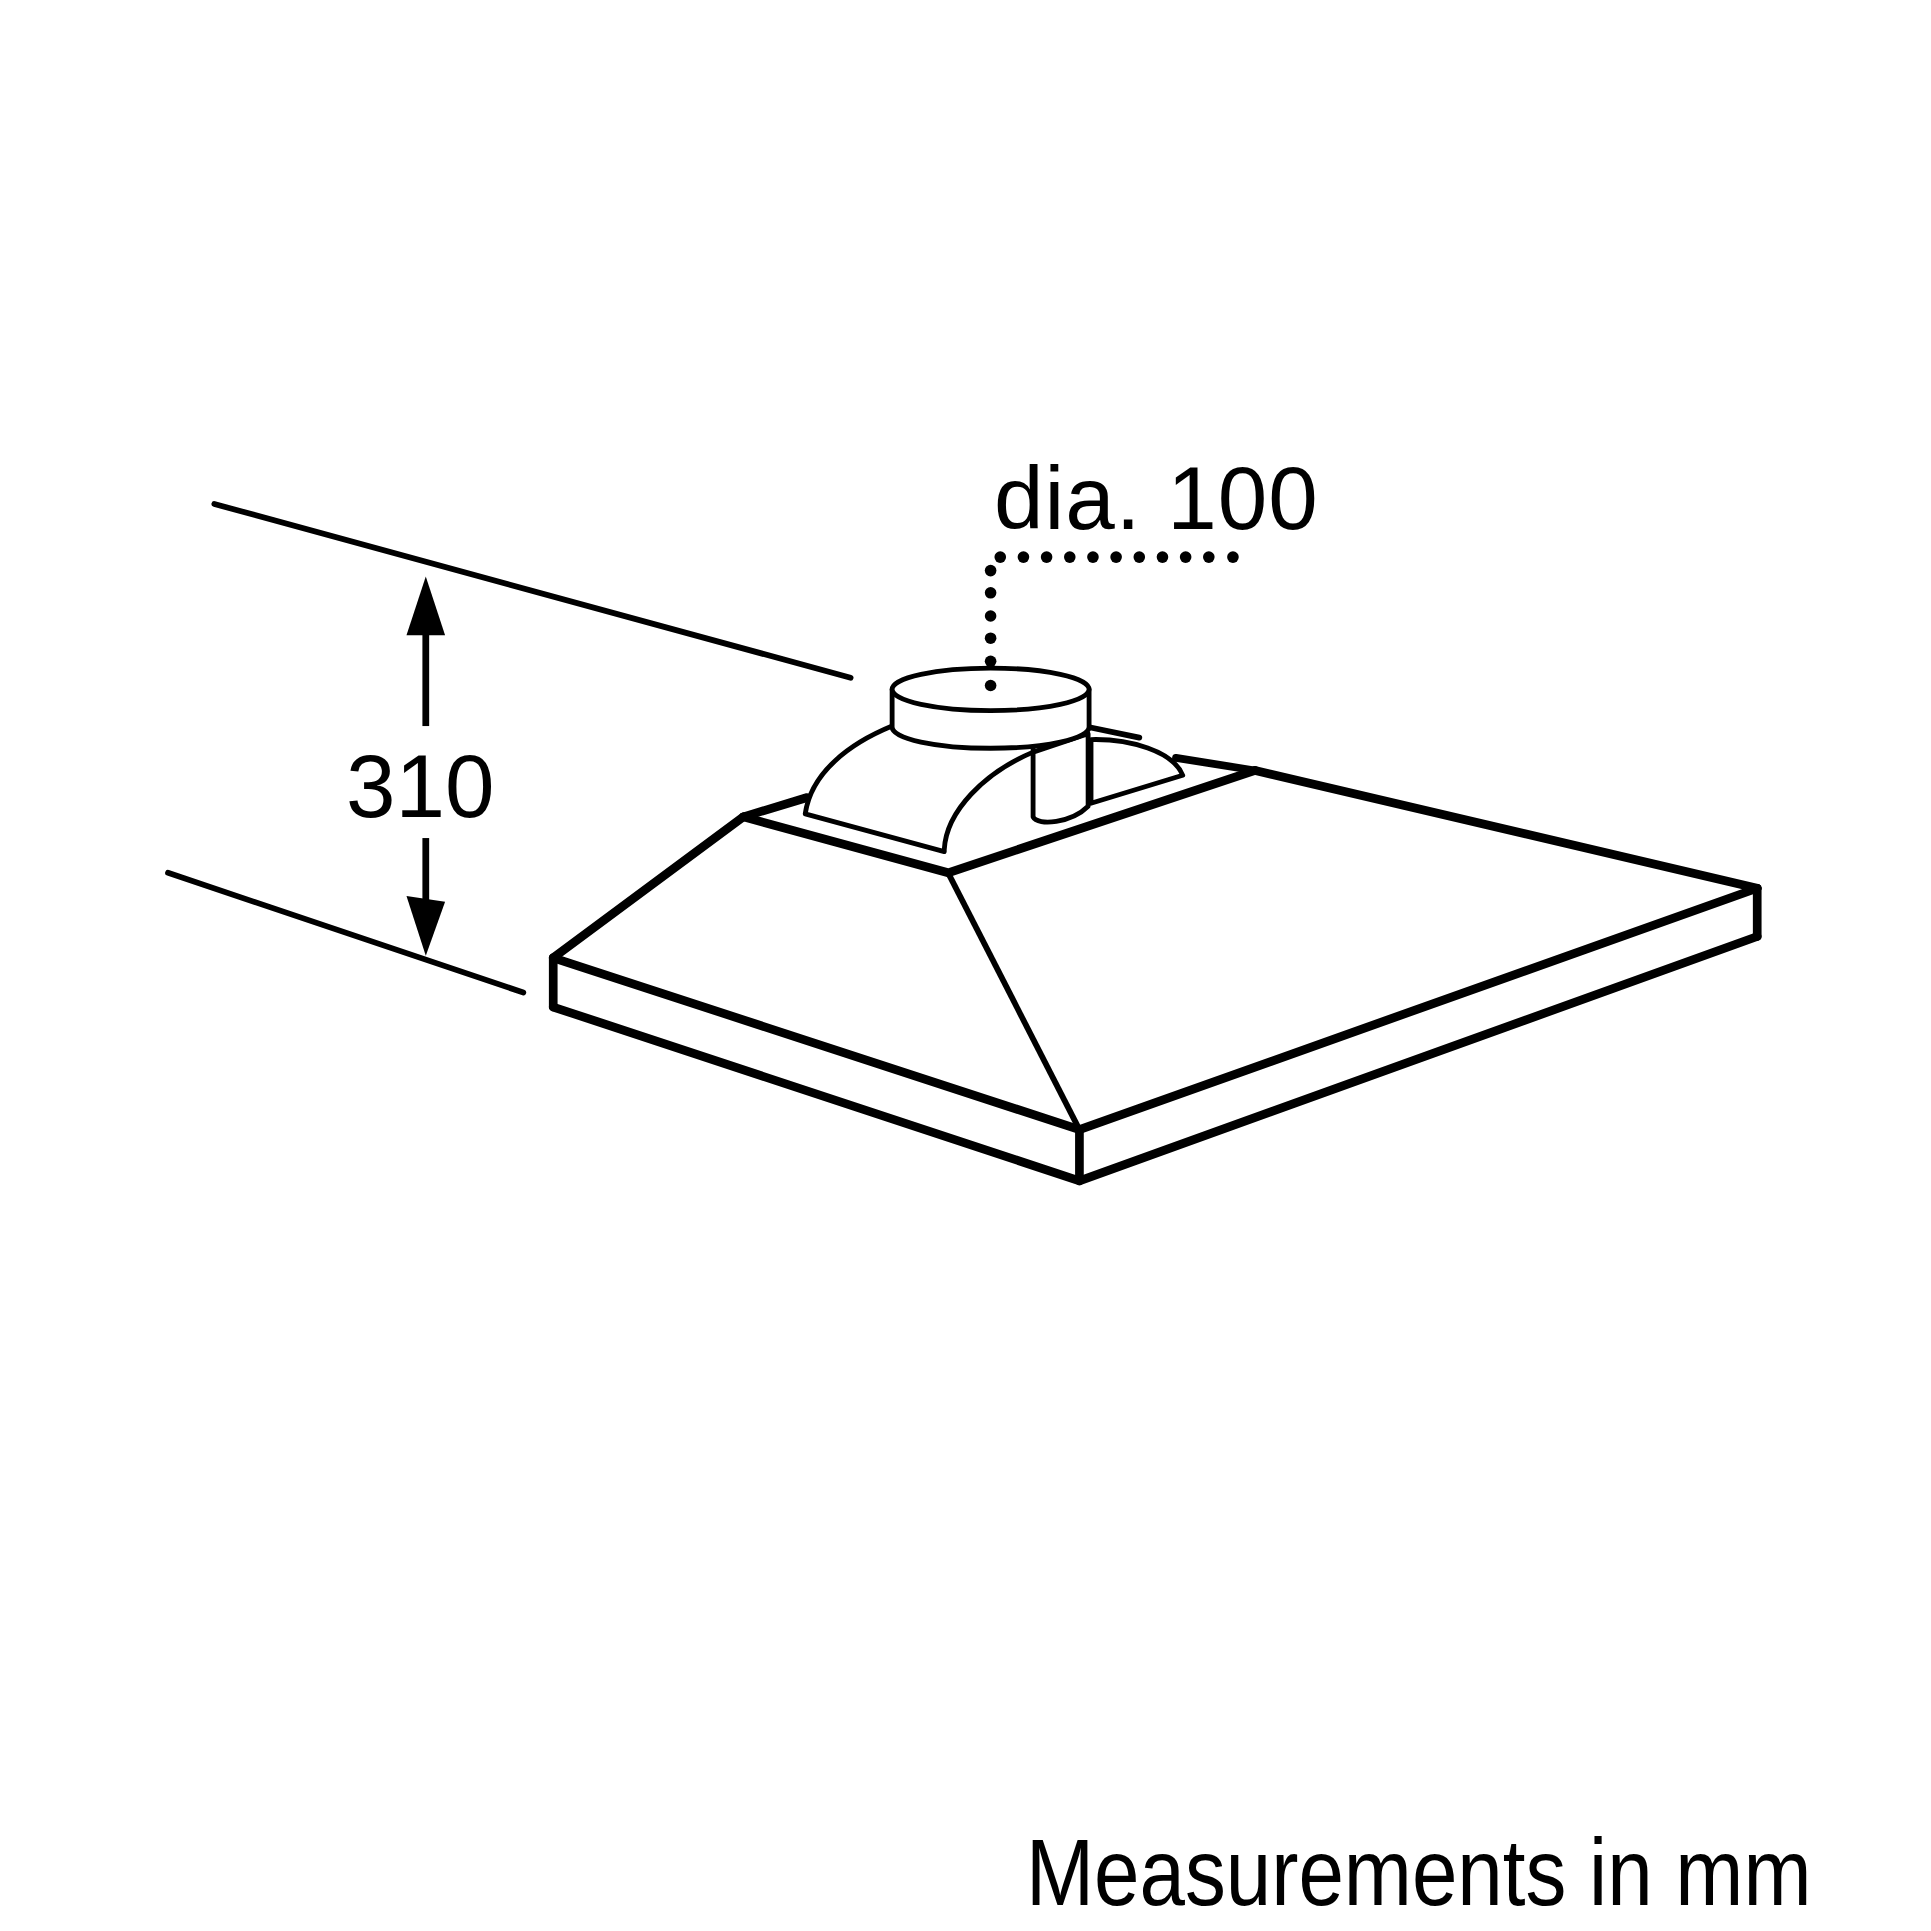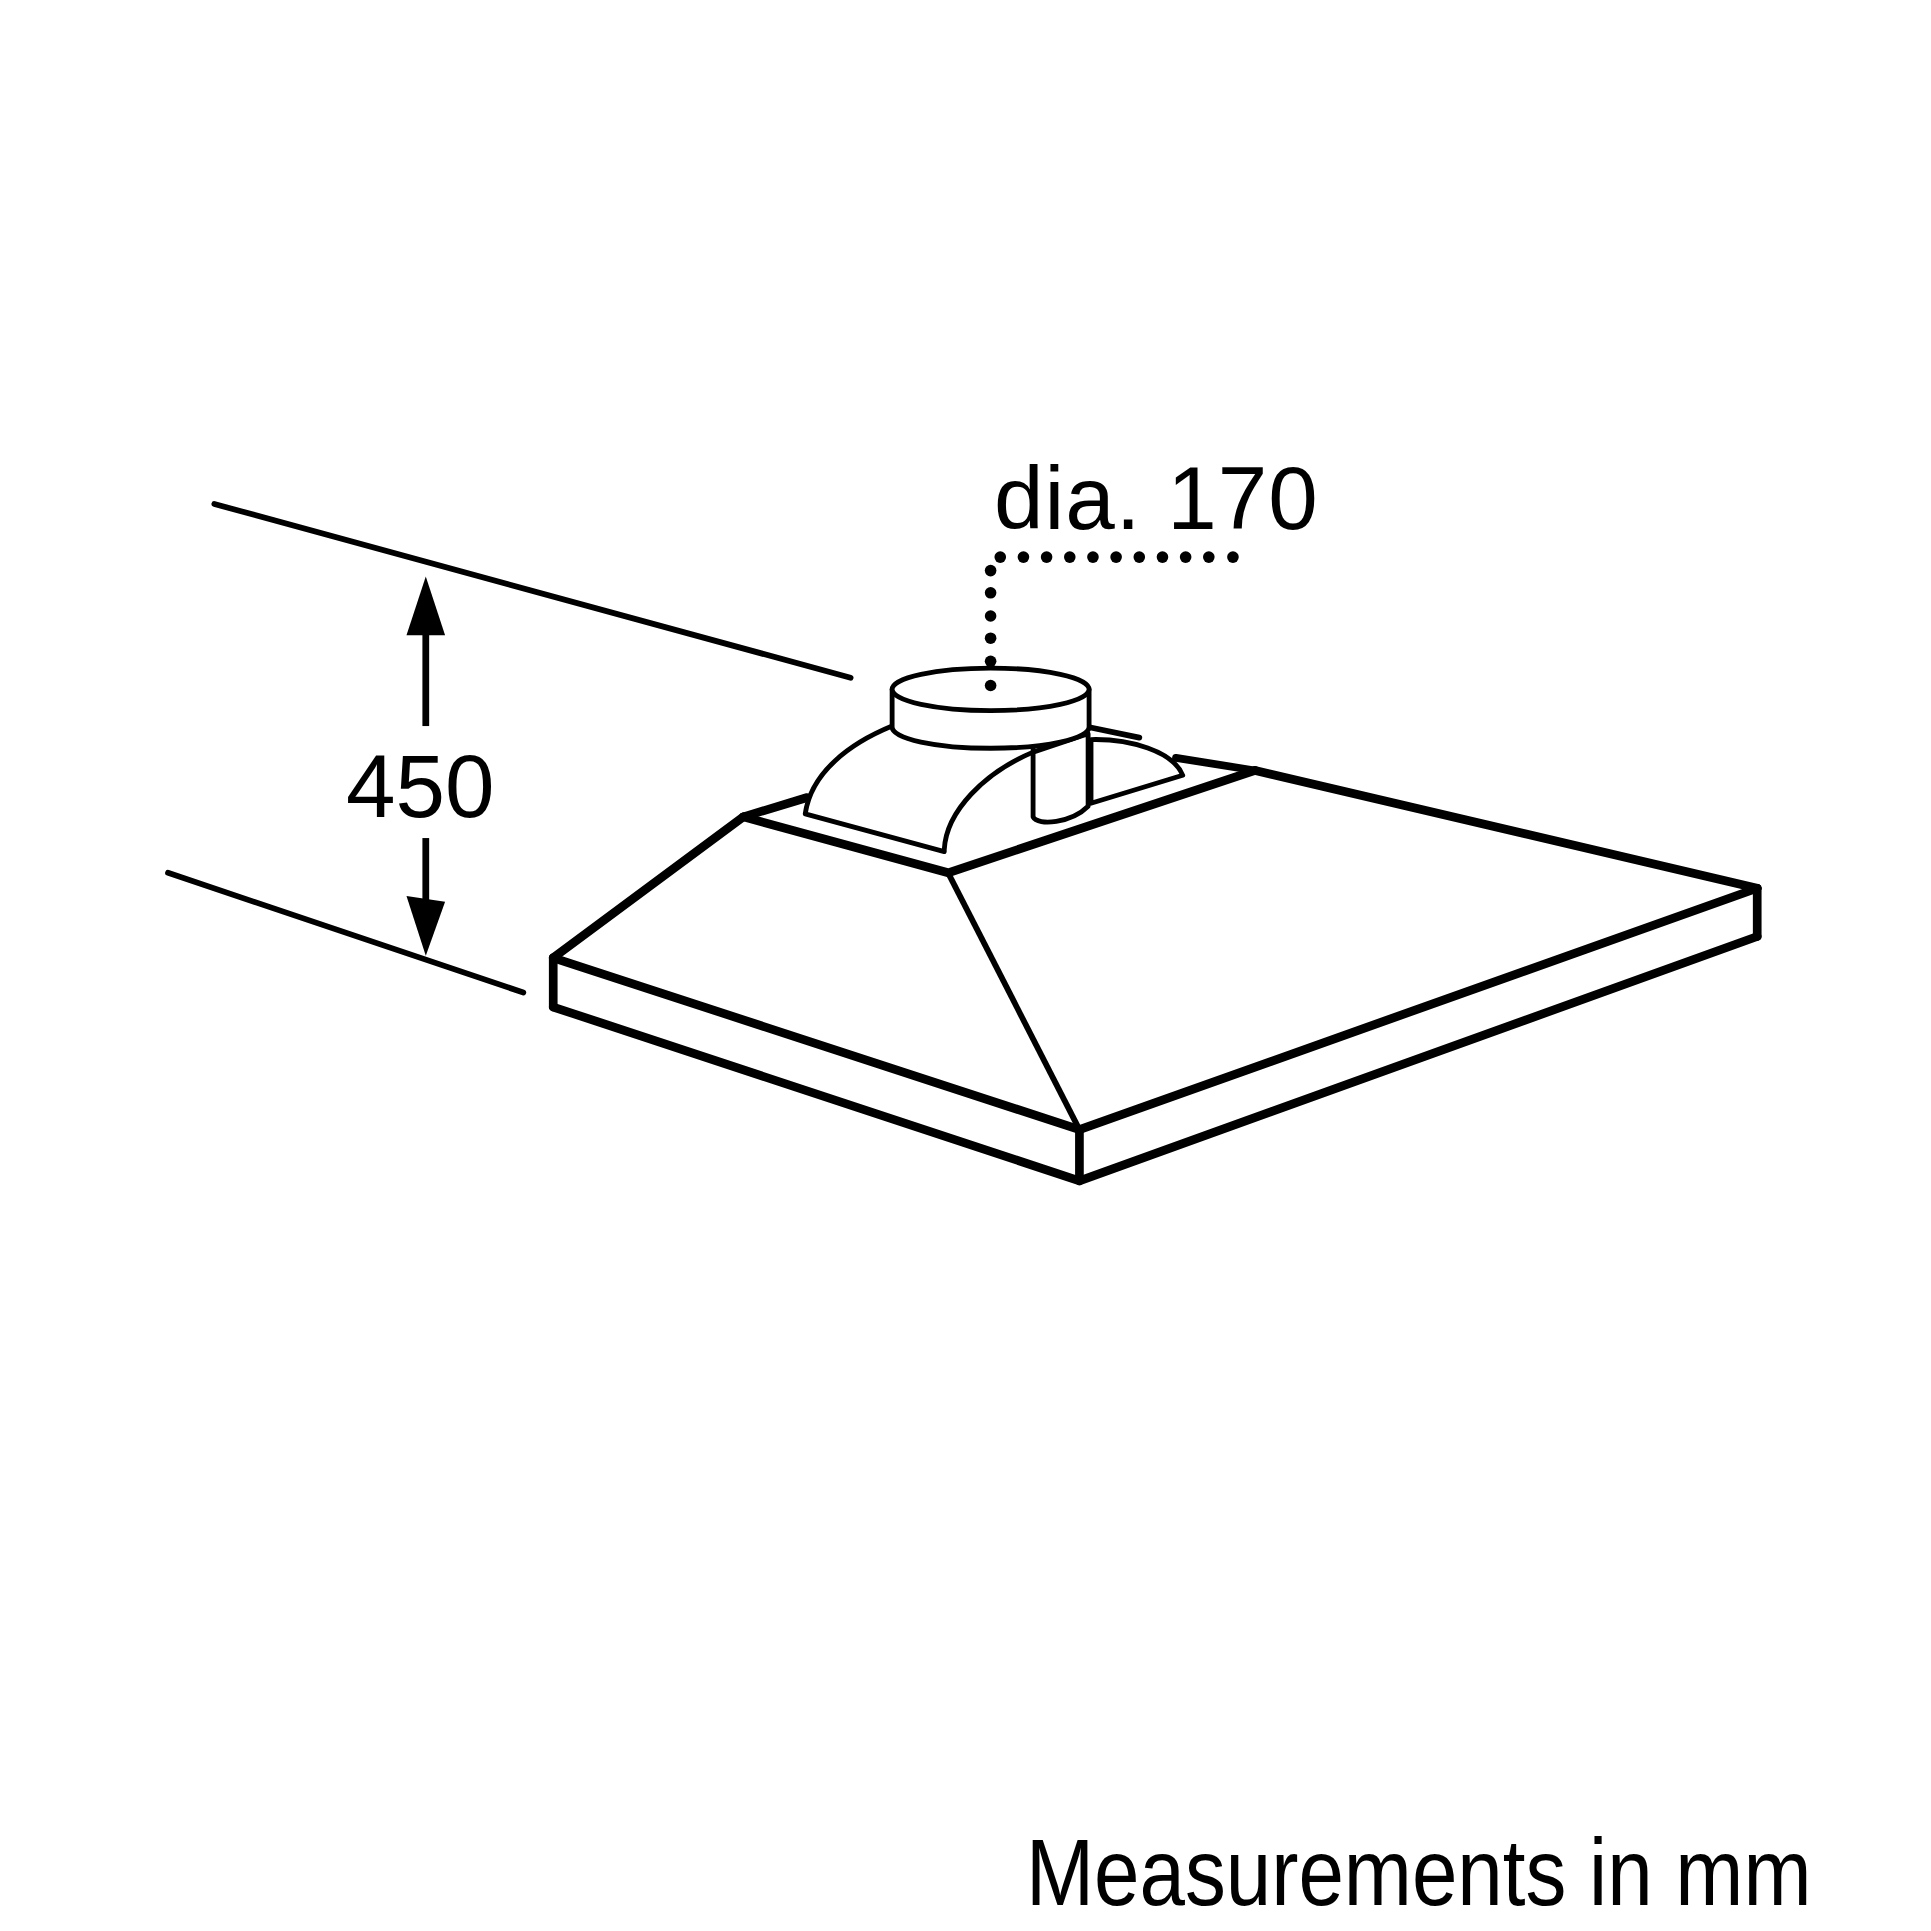"dia. 170" div.lbl { text: 170 -> 100 }
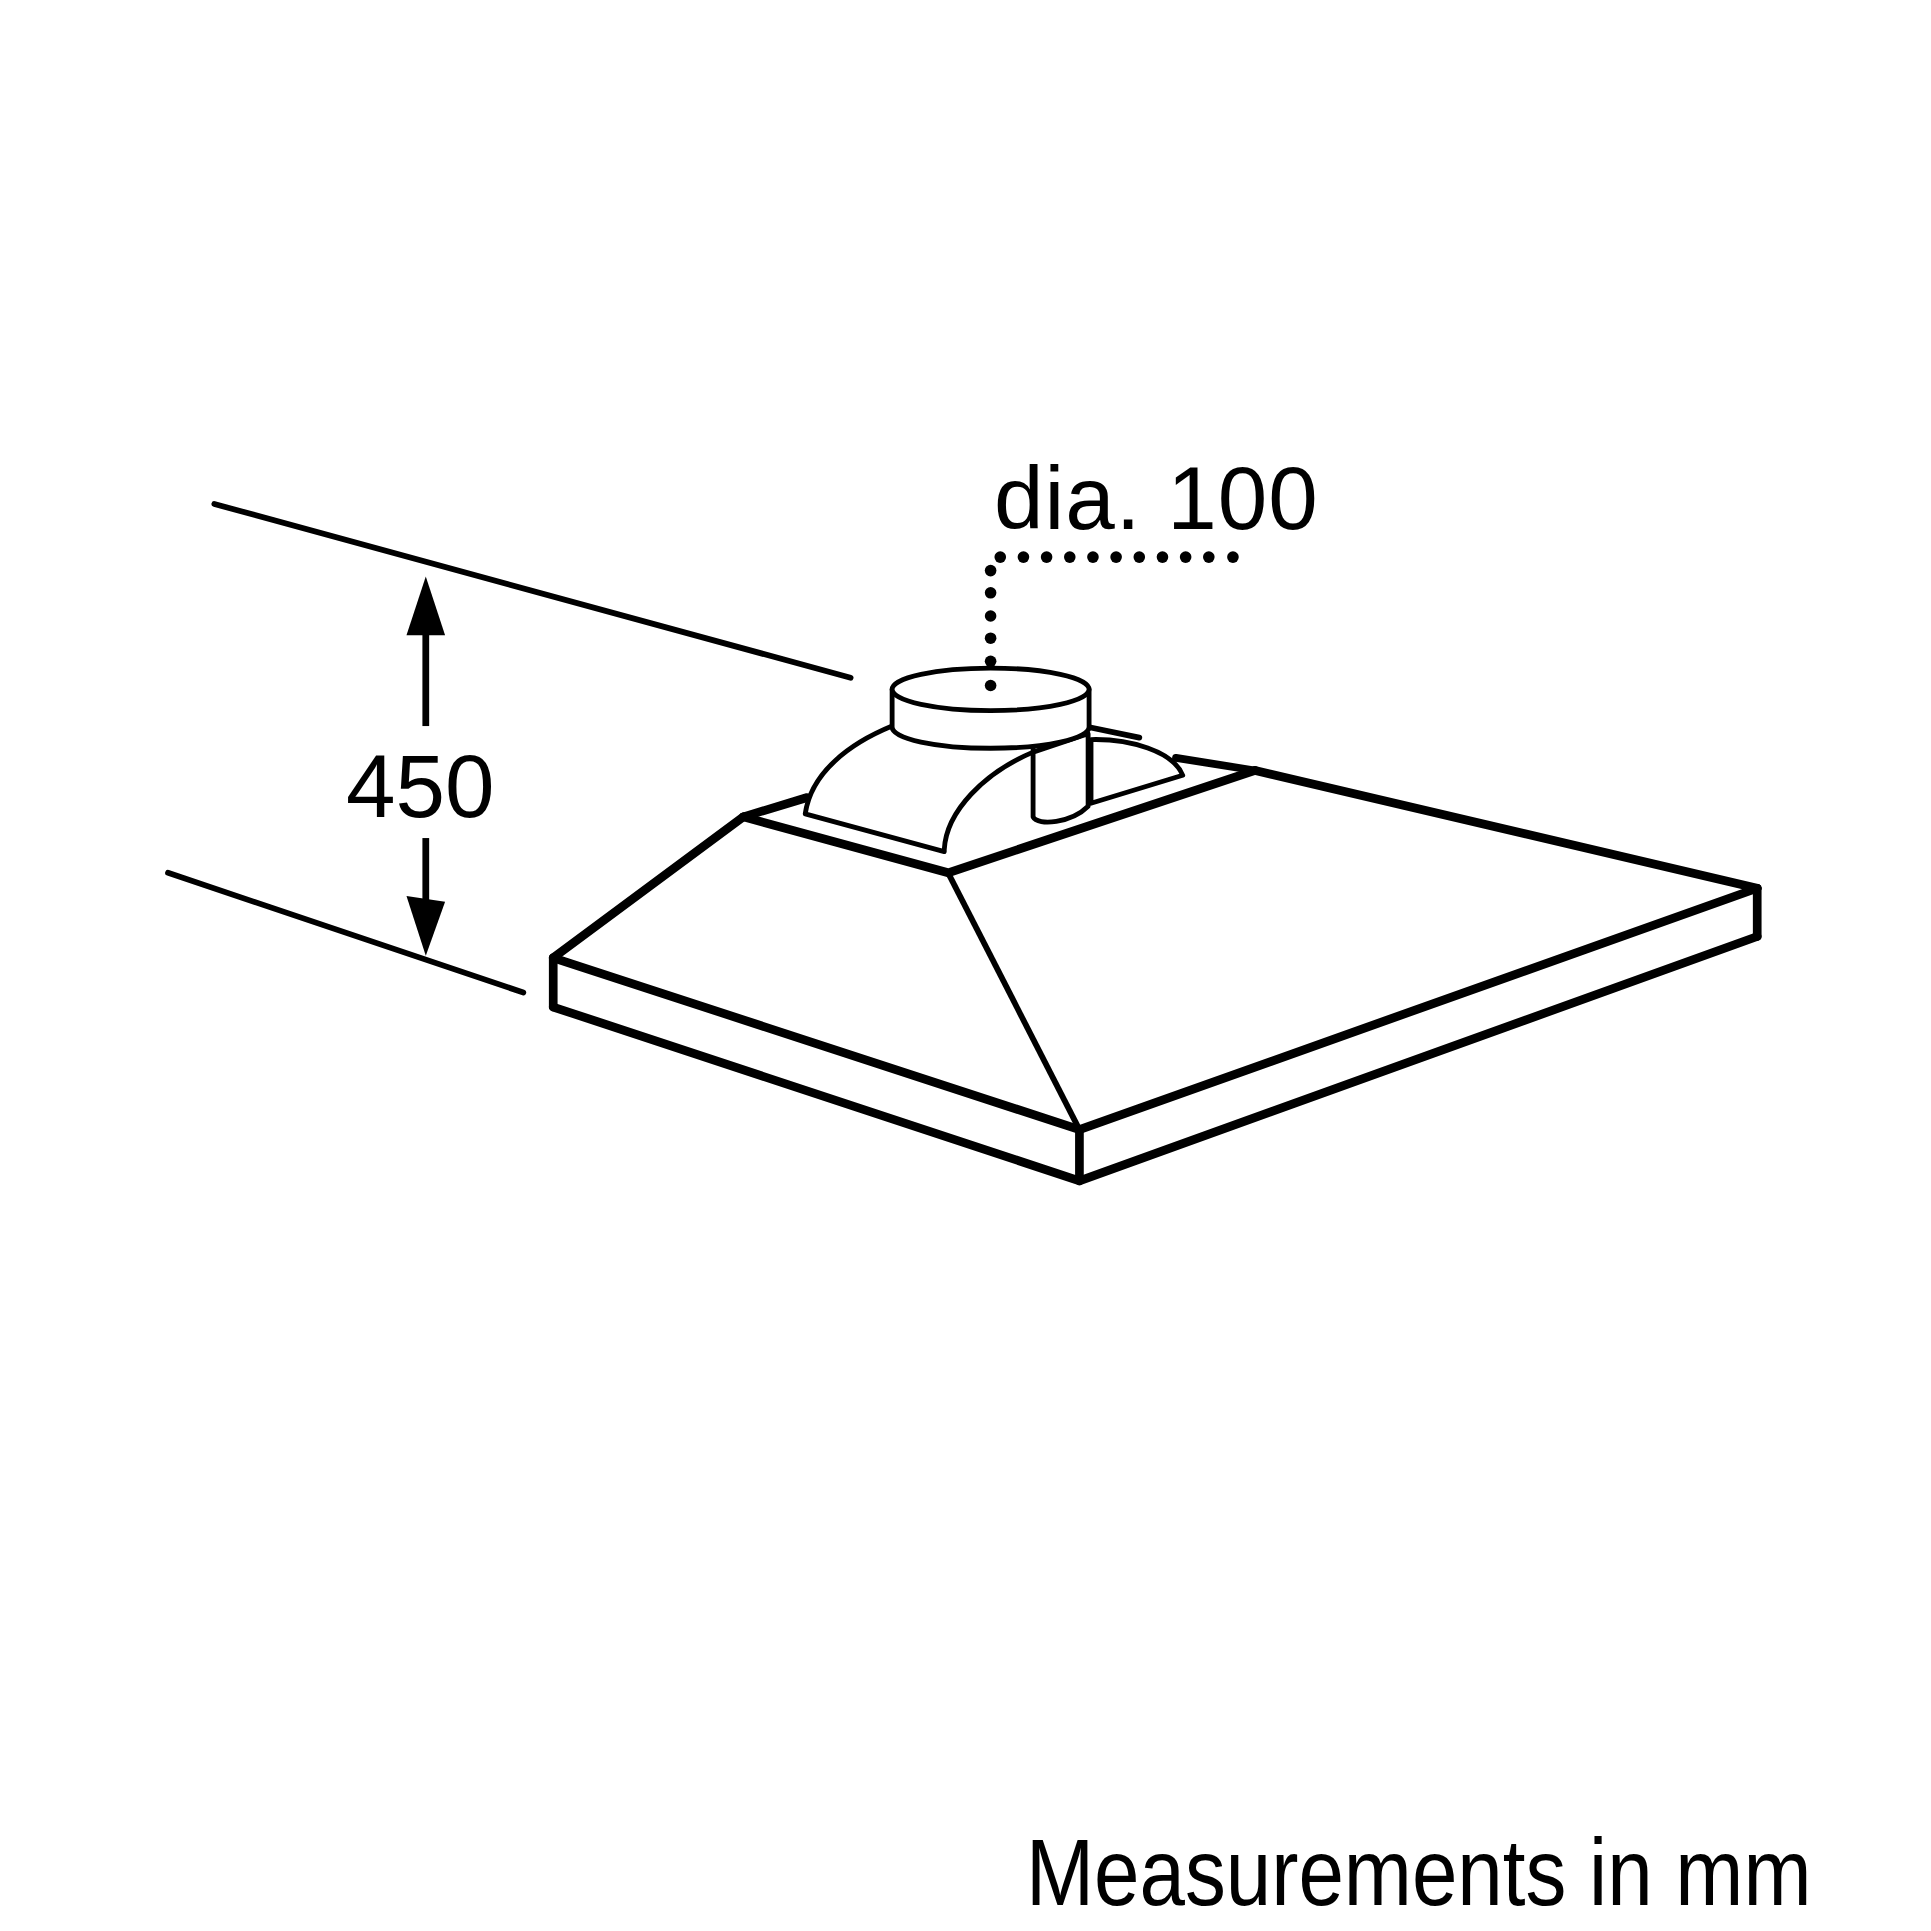"450" div.lbl { text: 450 -> 310 }
